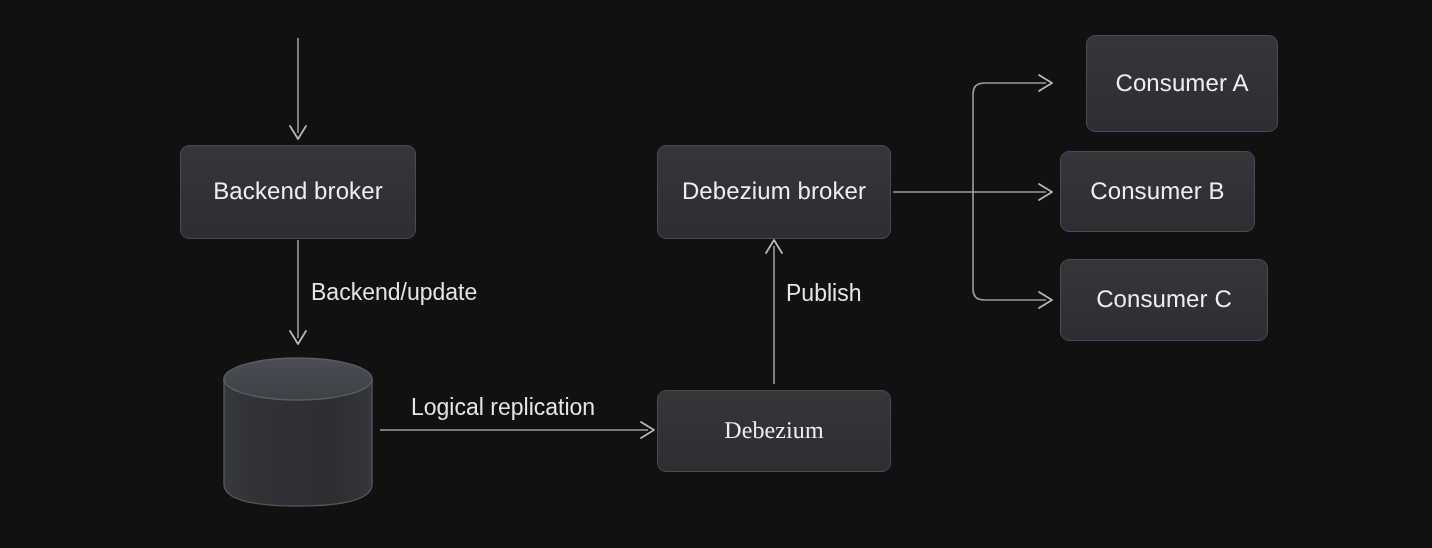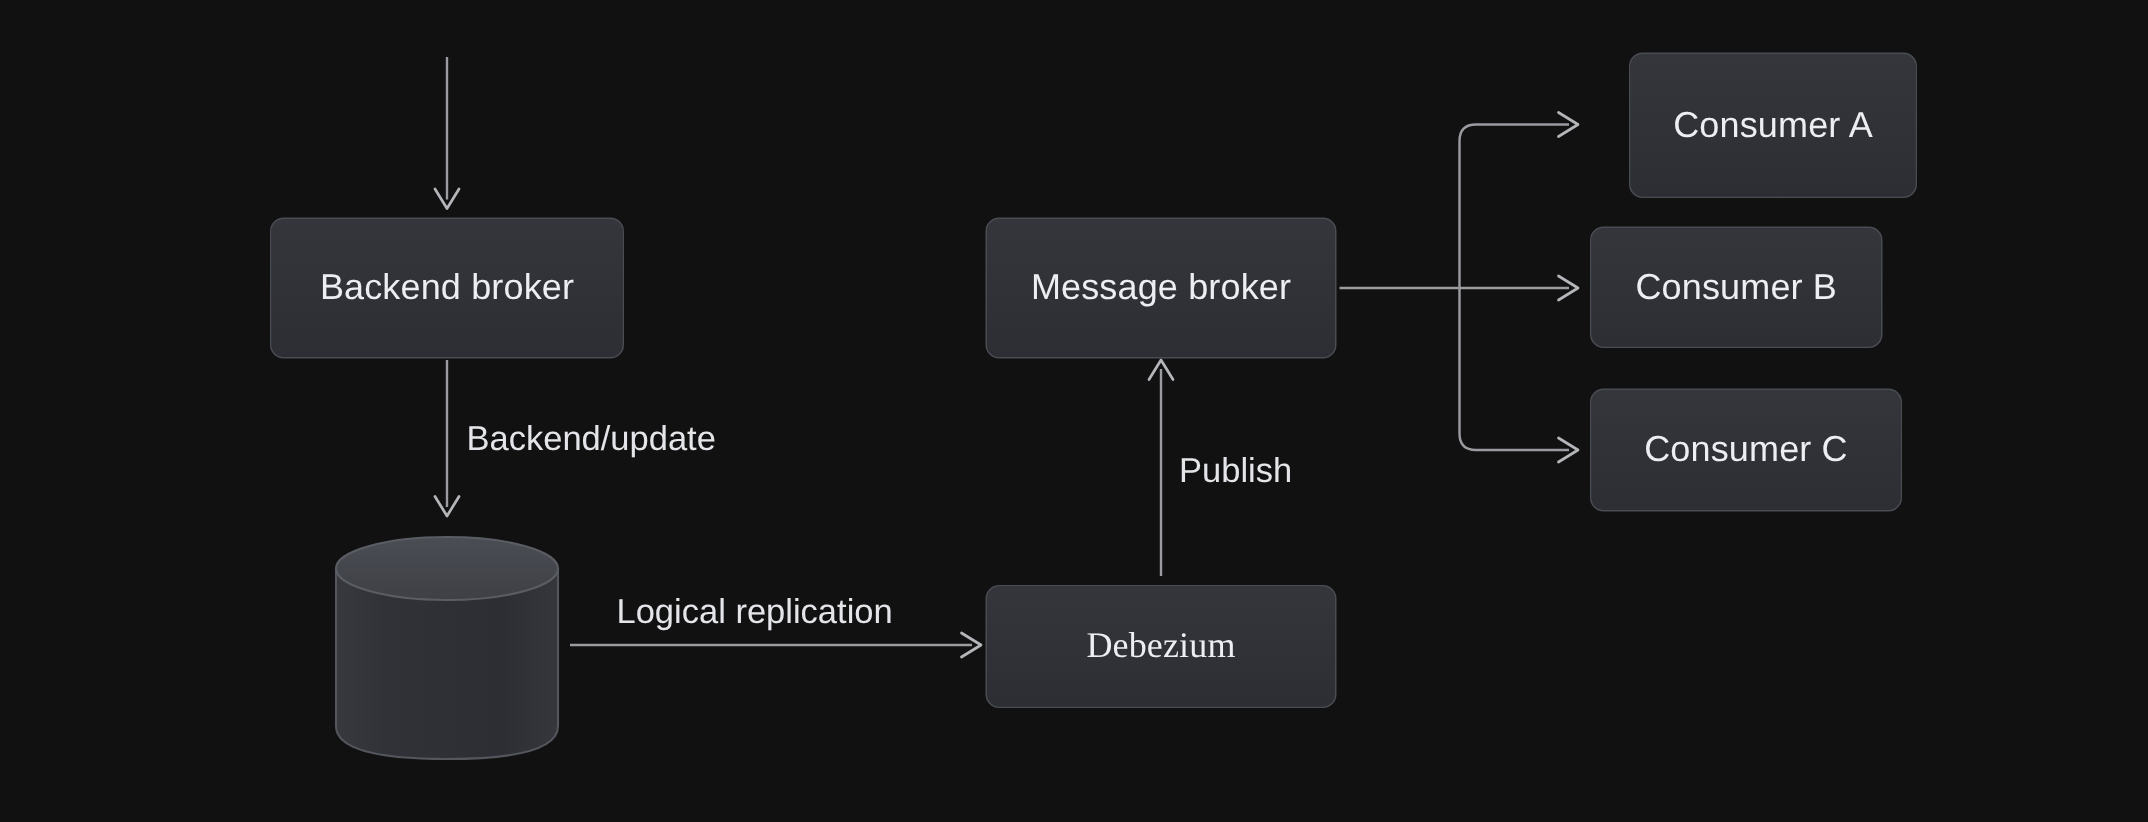"Message broker" span { text: Message -> Debezium }
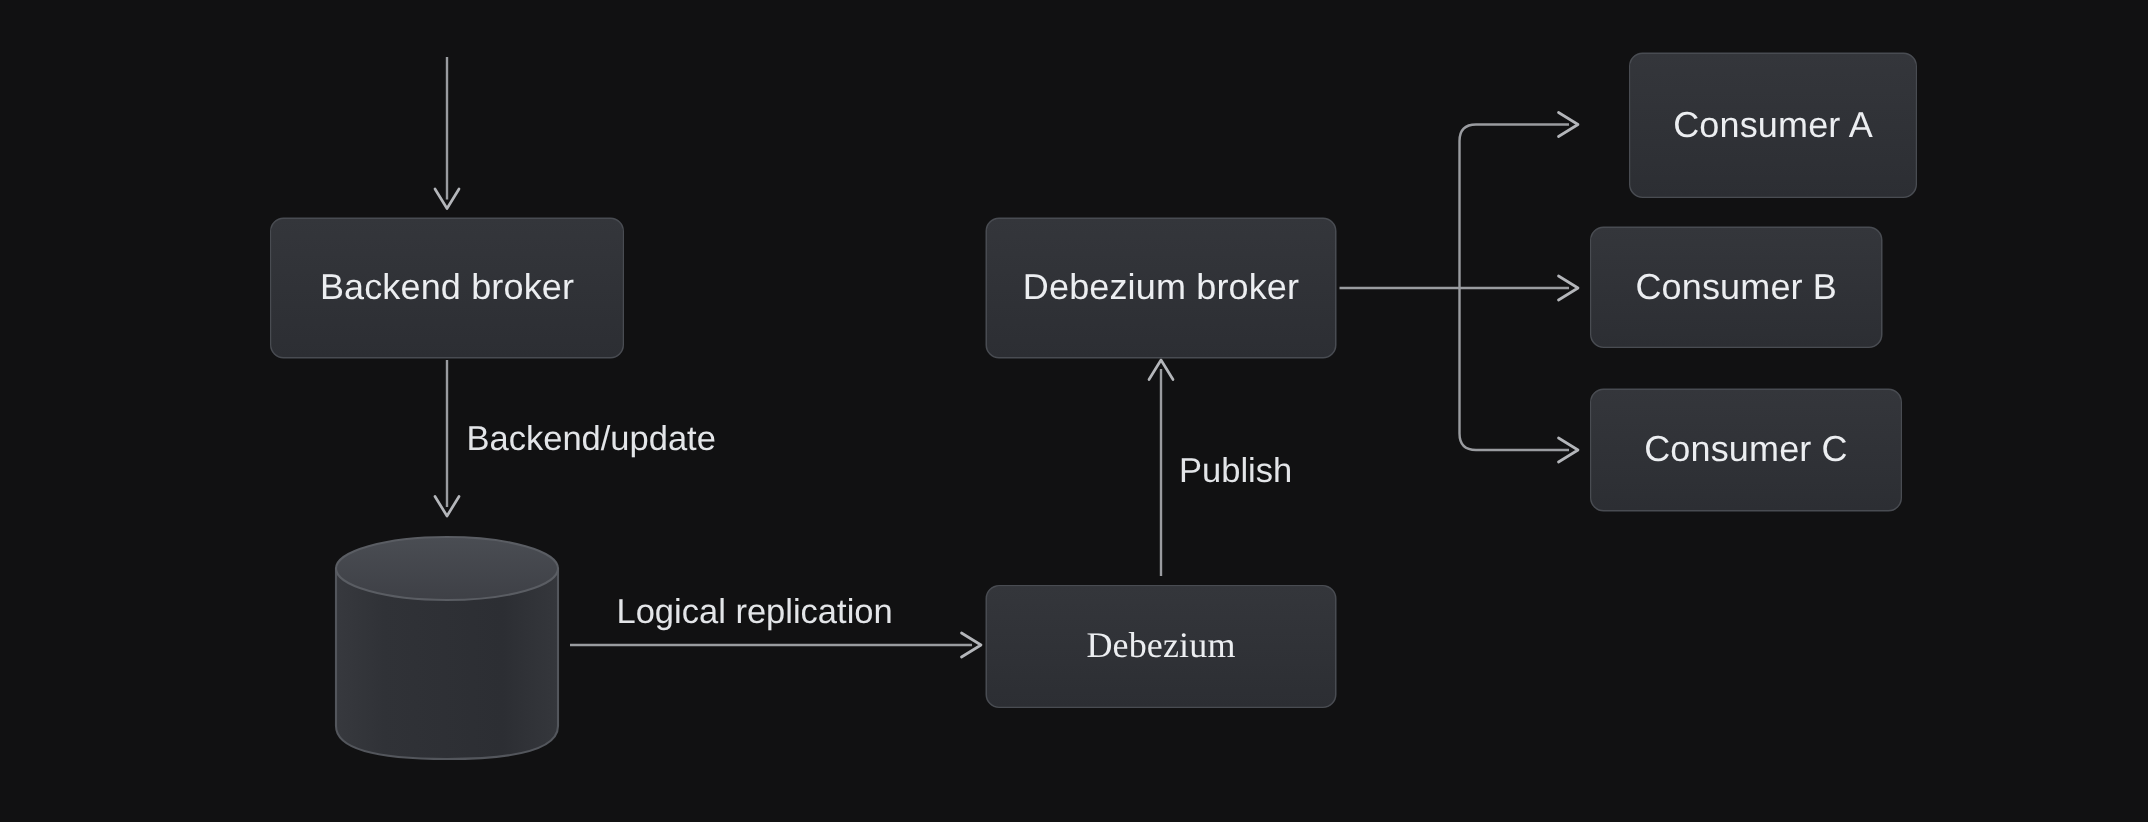"Publish" span.edge-label { top: 302px -> 282px }
